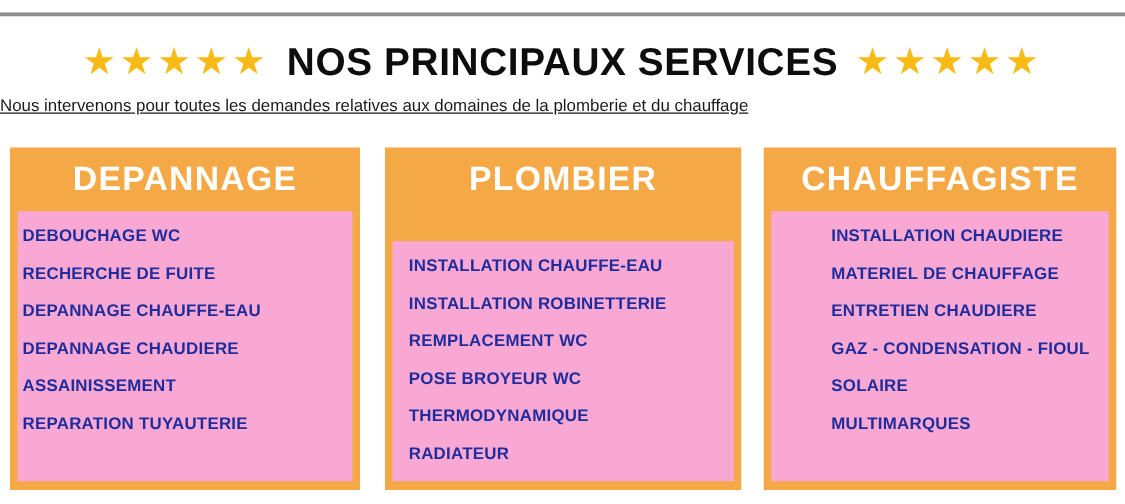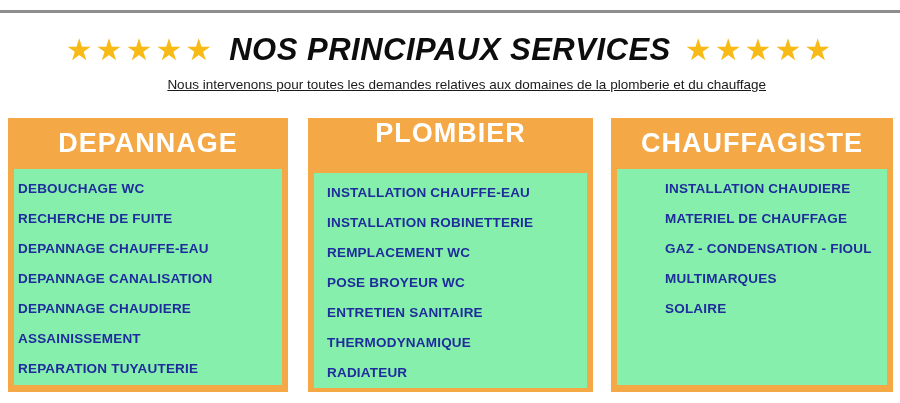"NOS PRINCIPAUX SERVICES" .page-title { font-style: italic -> none }
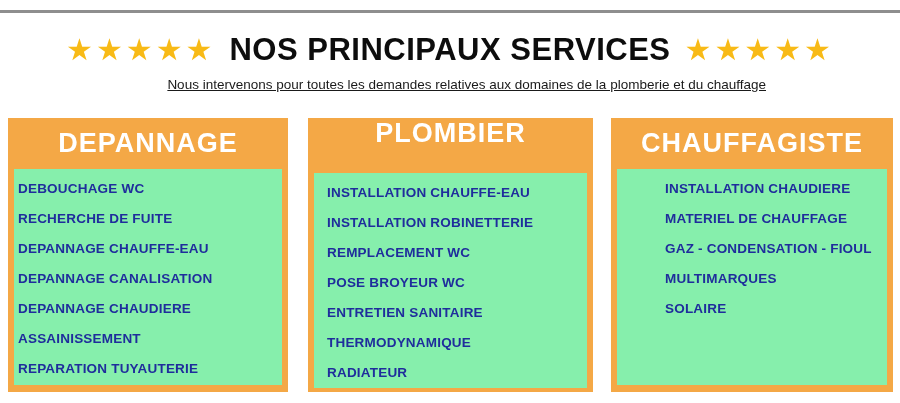"Nous intervenons pour toutes les" .subtitle { text-align: right -> left }
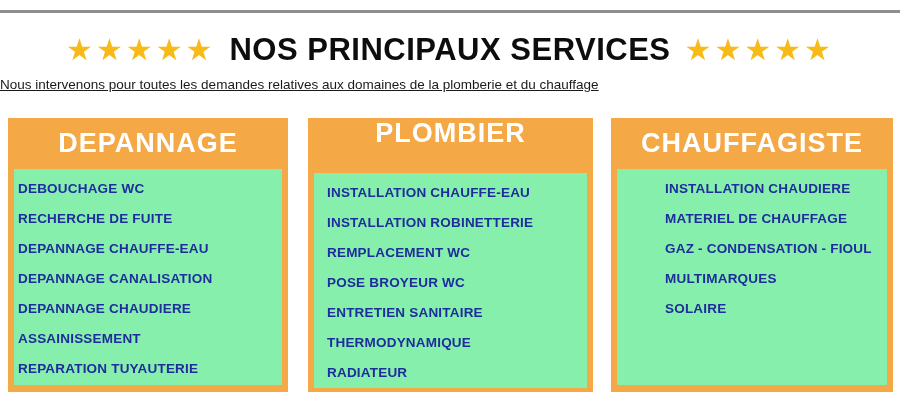"DEBOUCHAGE WC" .panel-body { background: #86efac -> #f9a8d4 }
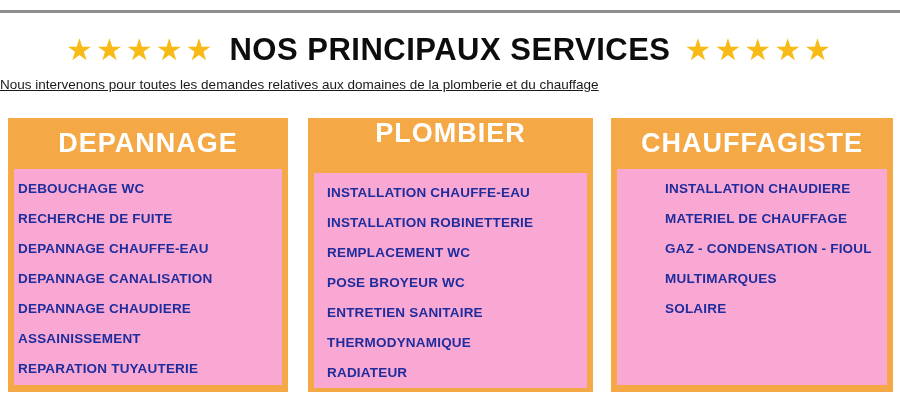"ENTRETIEN CHAUDIERE" div.service-item { html: none -> <div>ENTRETIEN CHAUDIERE</div> }
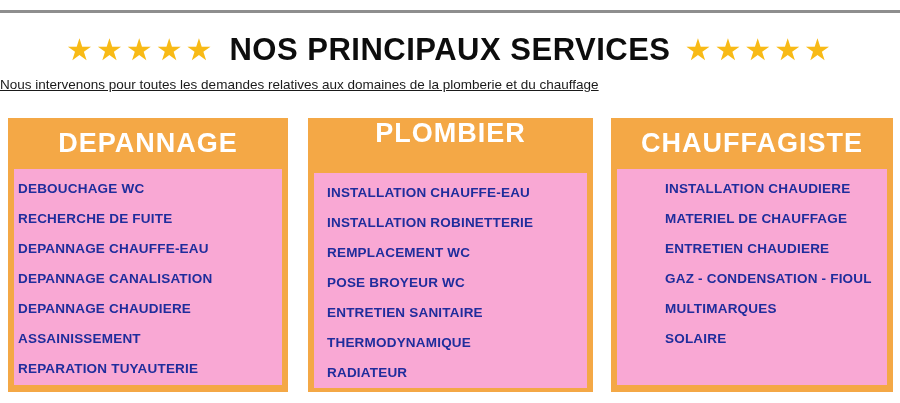"DEPANNAGE CANALISATION" div.service-item { html: <div>DEPANNAGE CANALISATION</div> -> none }
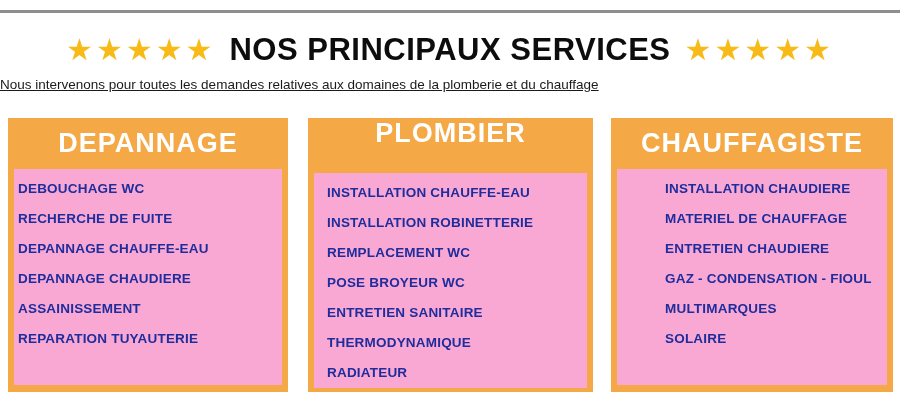"ENTRETIEN SANITAIRE" div.service-item { html: <div>ENTRETIEN SANITAIRE</div> -> none }
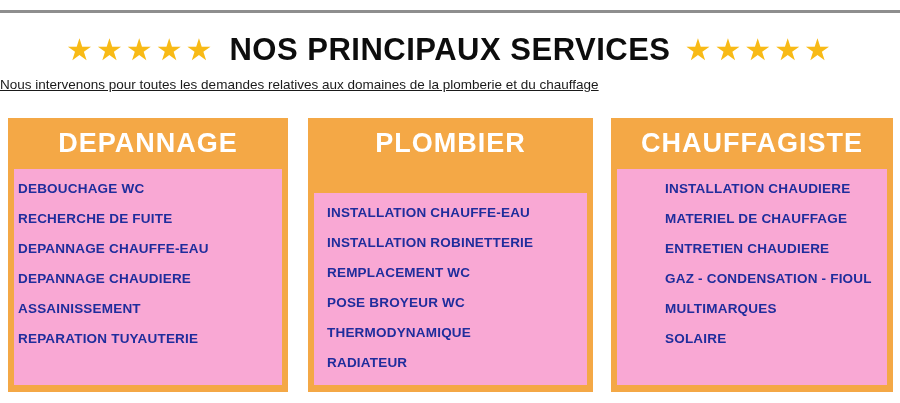"MULTIMARQUES" div.service-item { order: before "SOLAIRE" -> after "SOLAIRE" }
